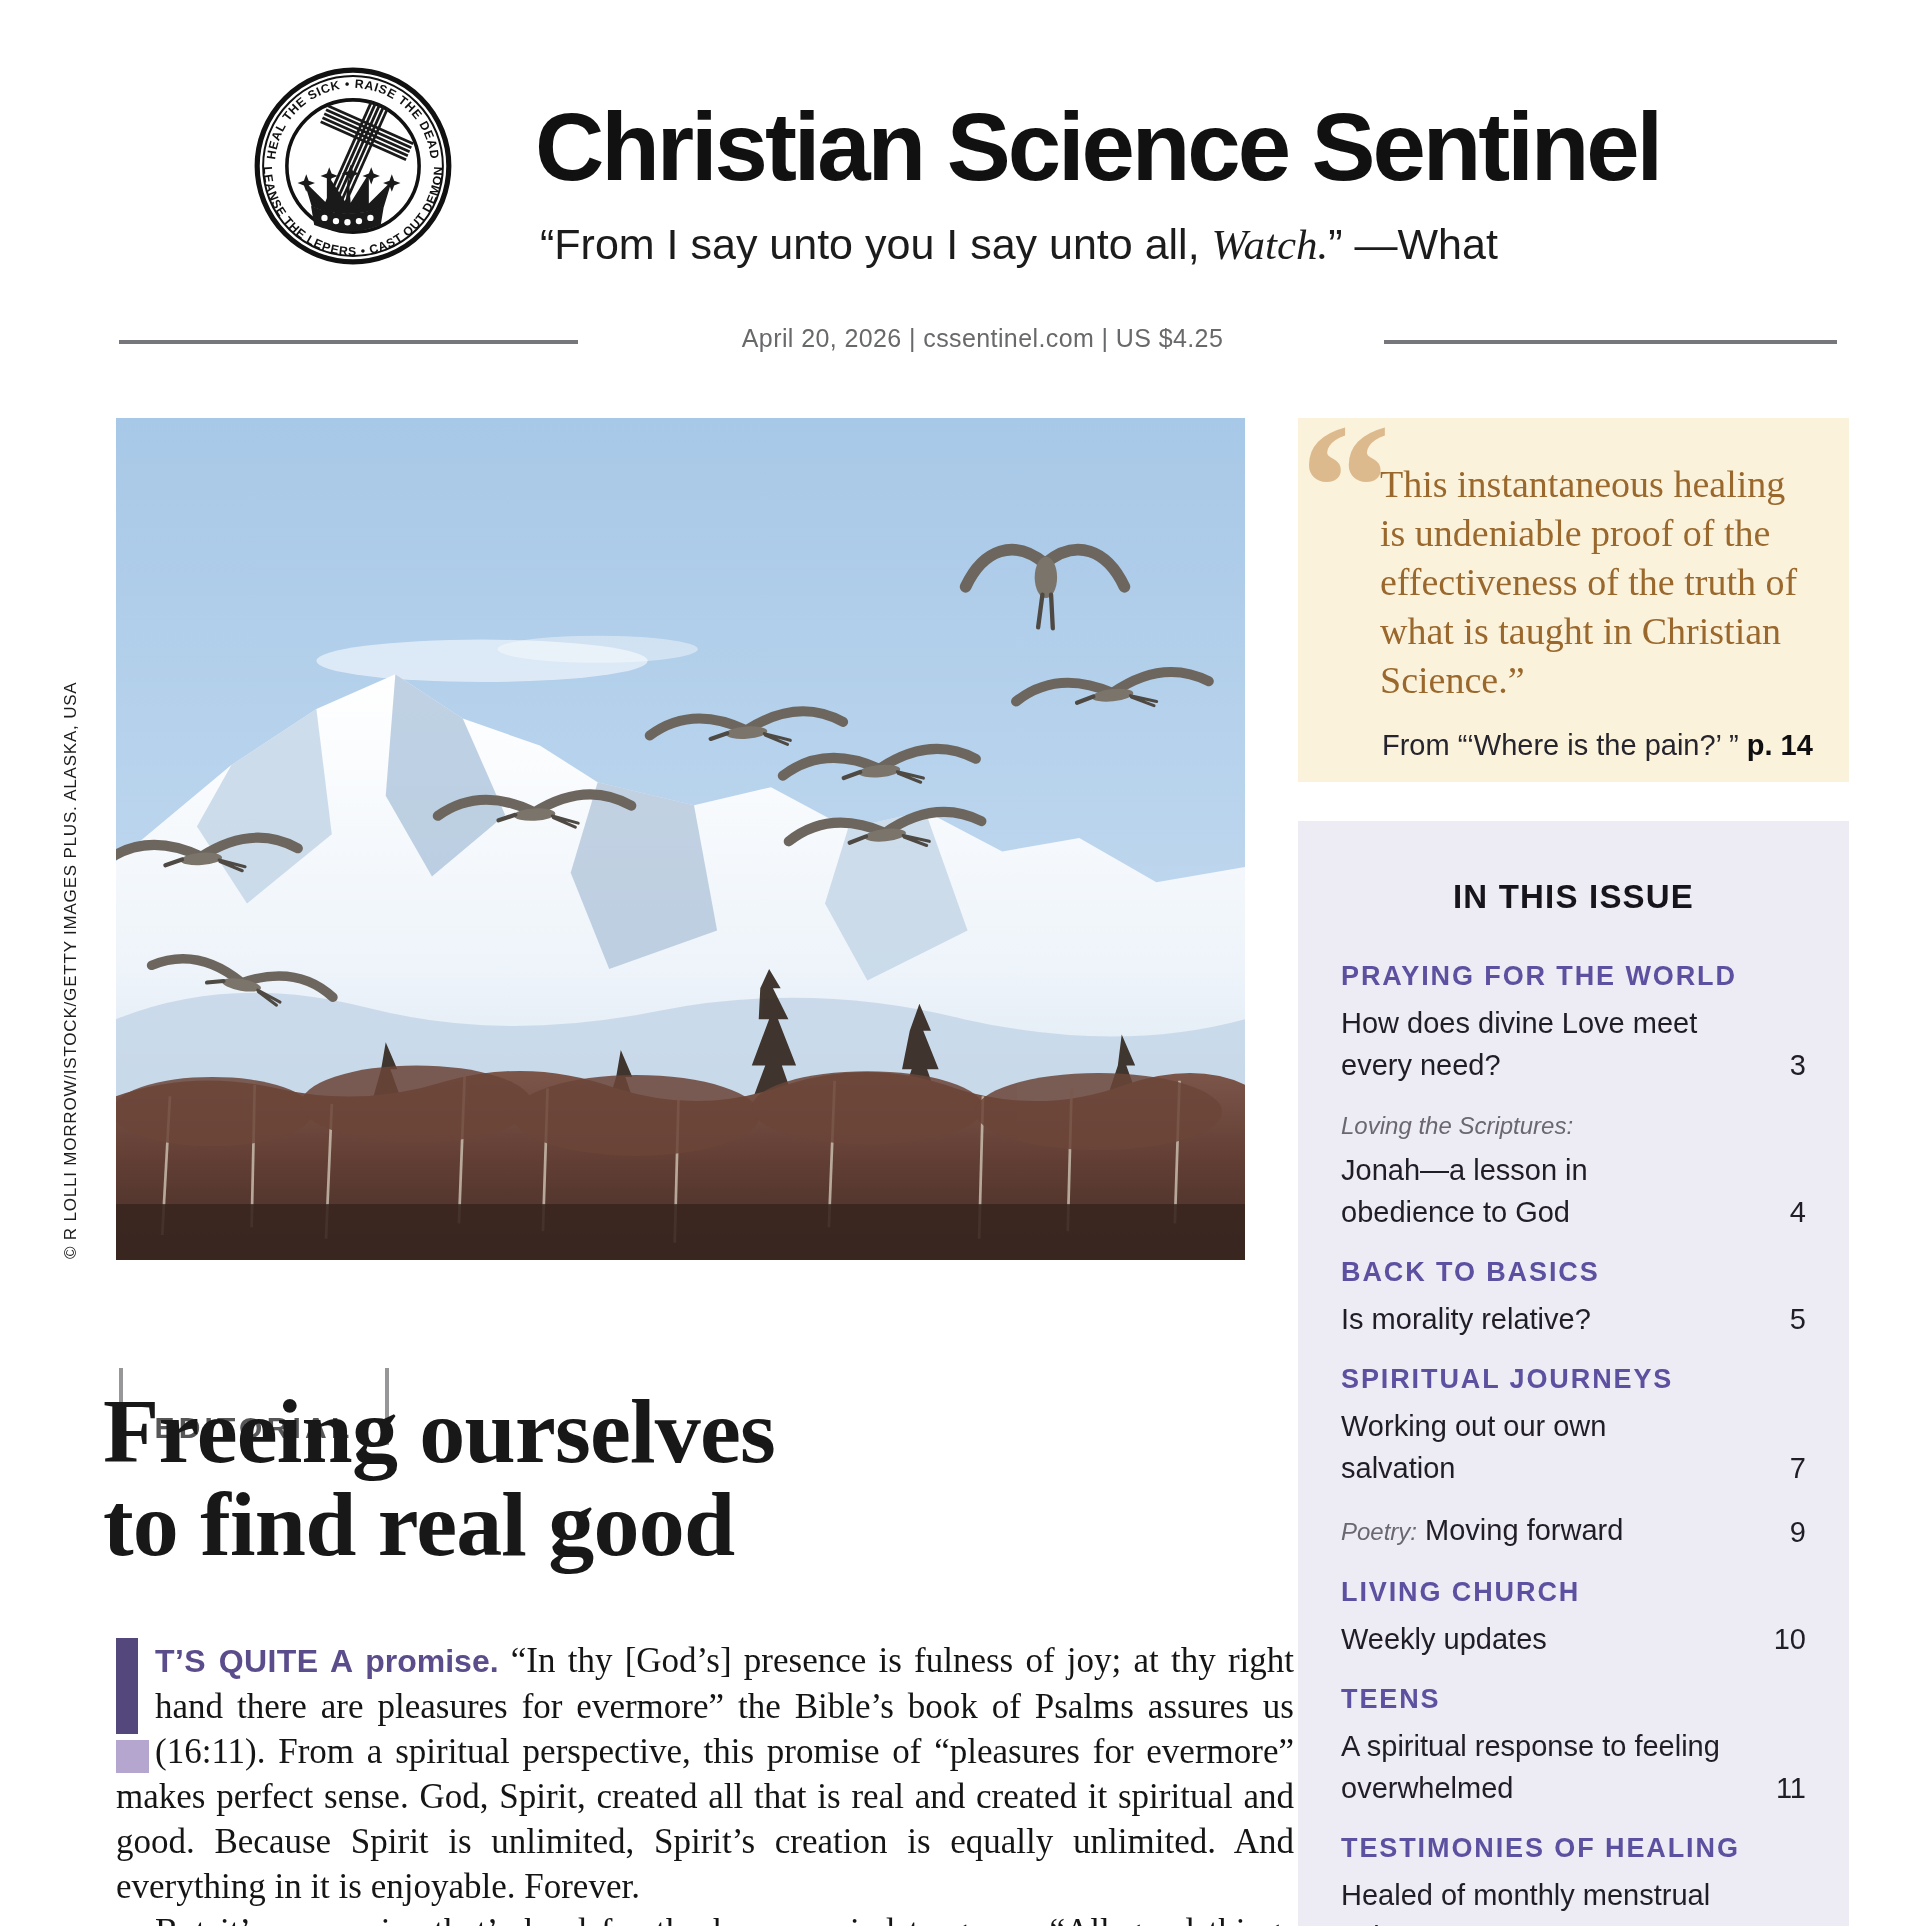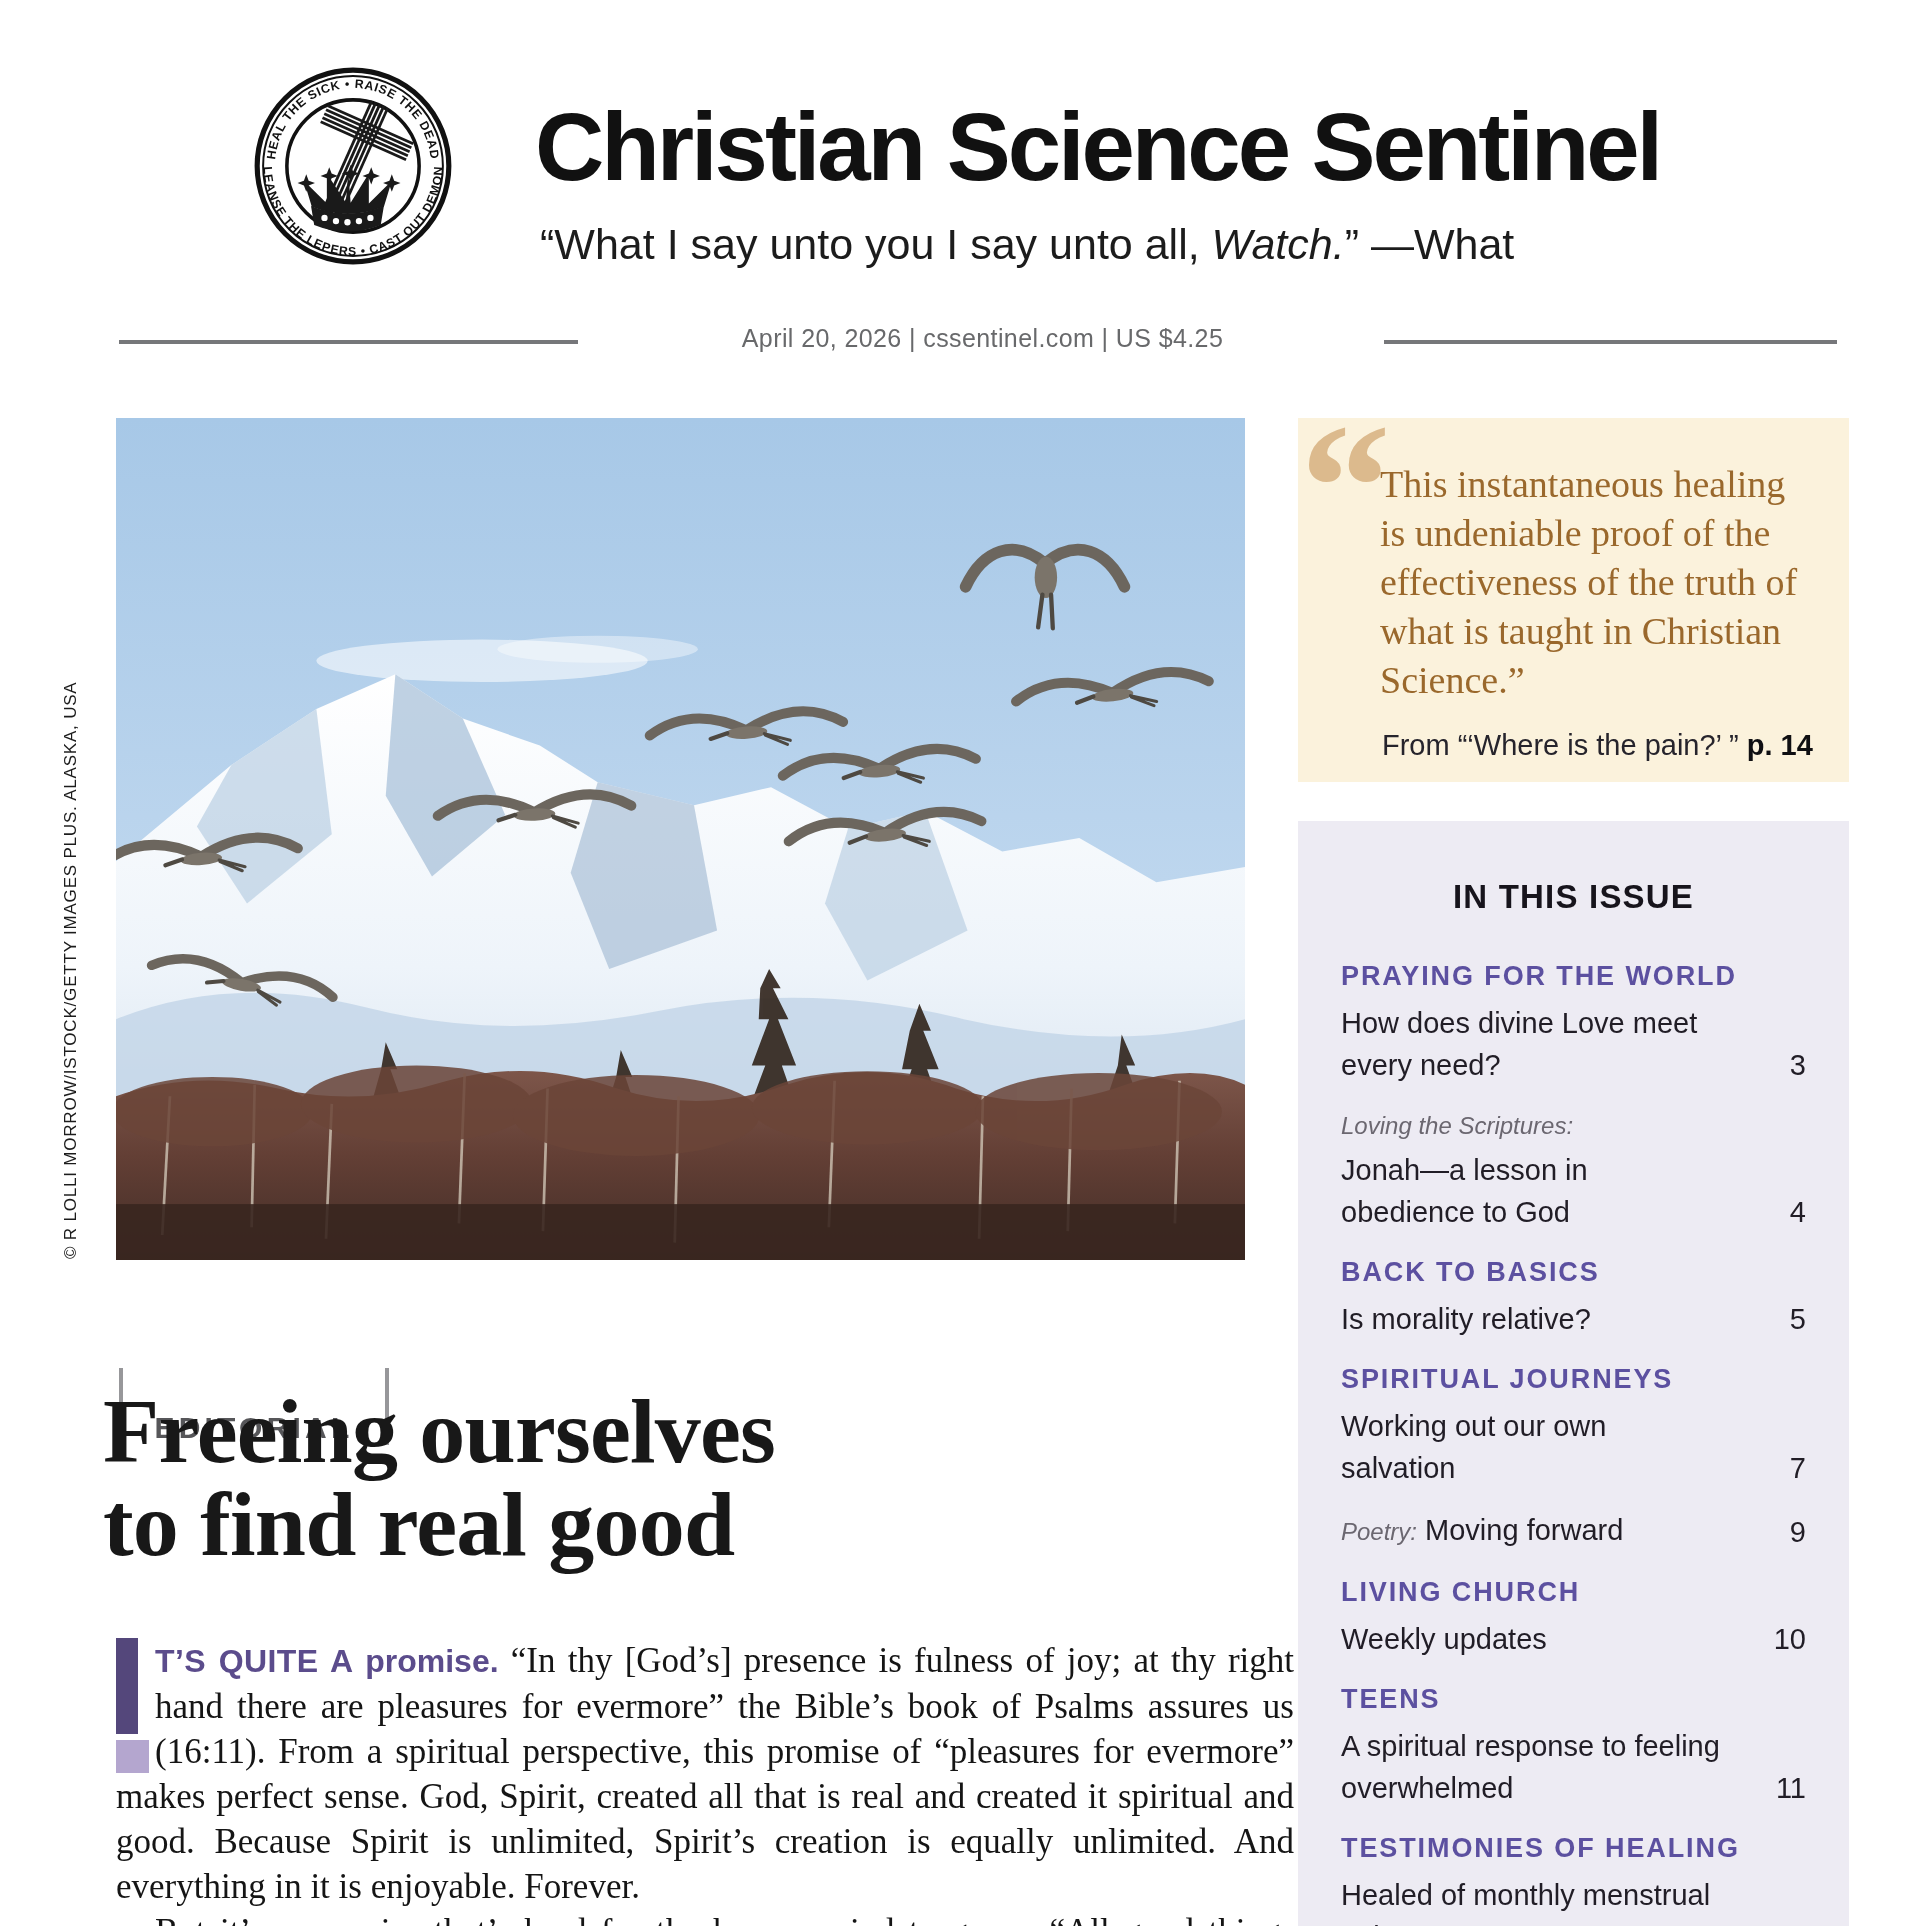"“What I say unto you" span { text: What -> From }
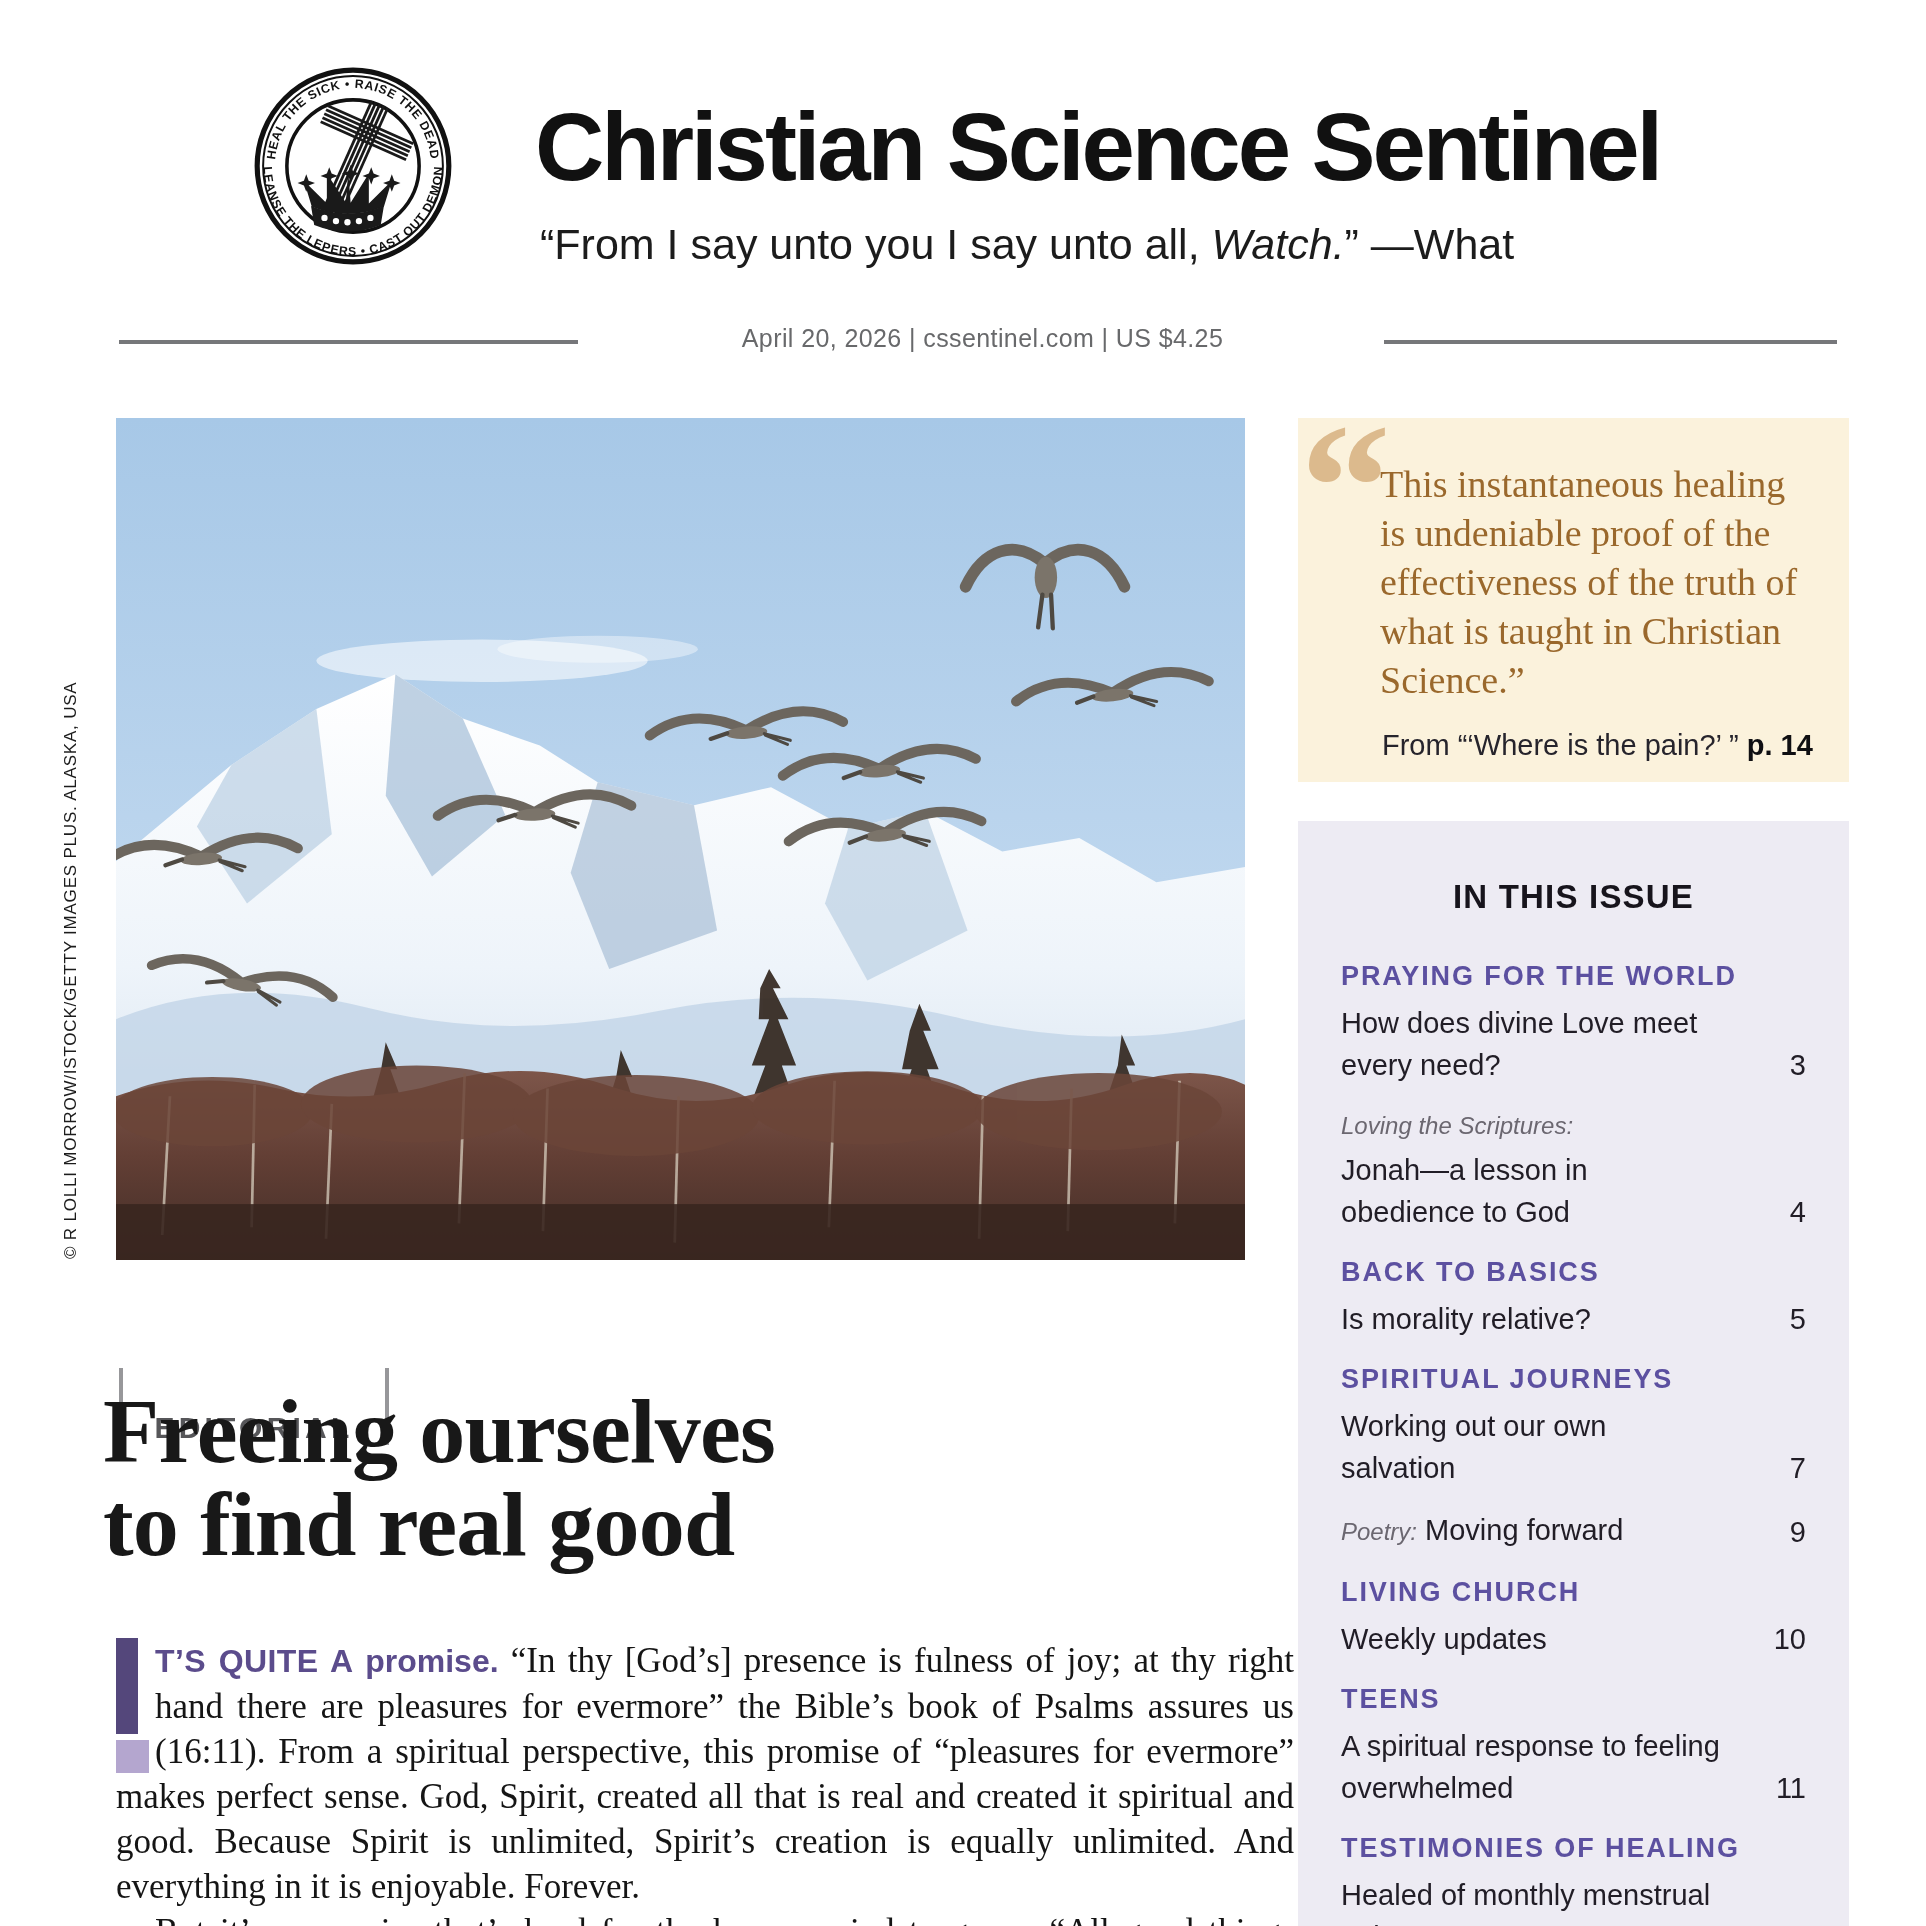"Watch." .tagline .wi { font-family: none -> Liberation Serif, serif }
